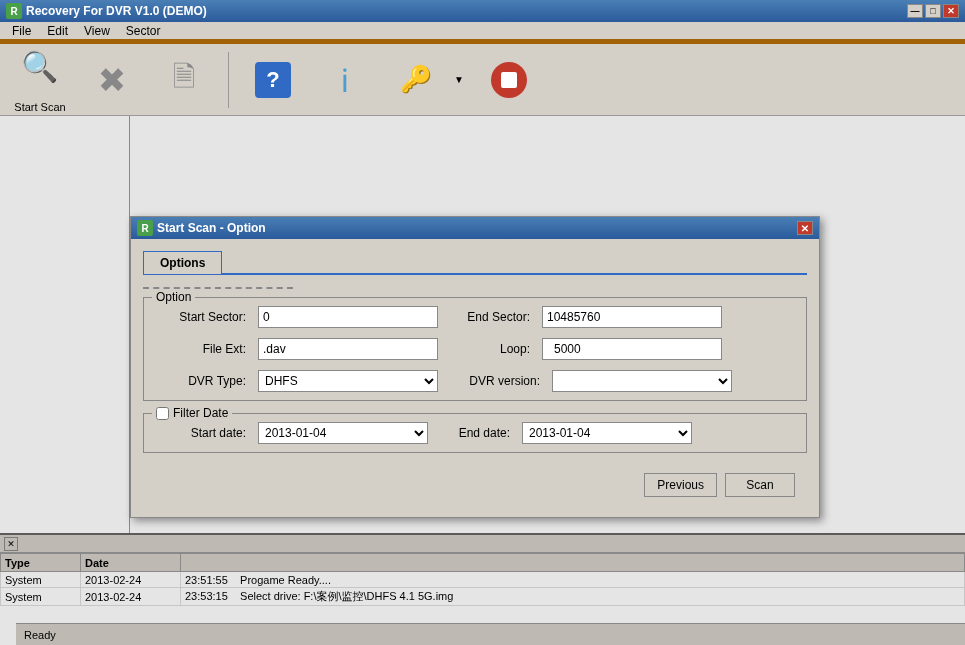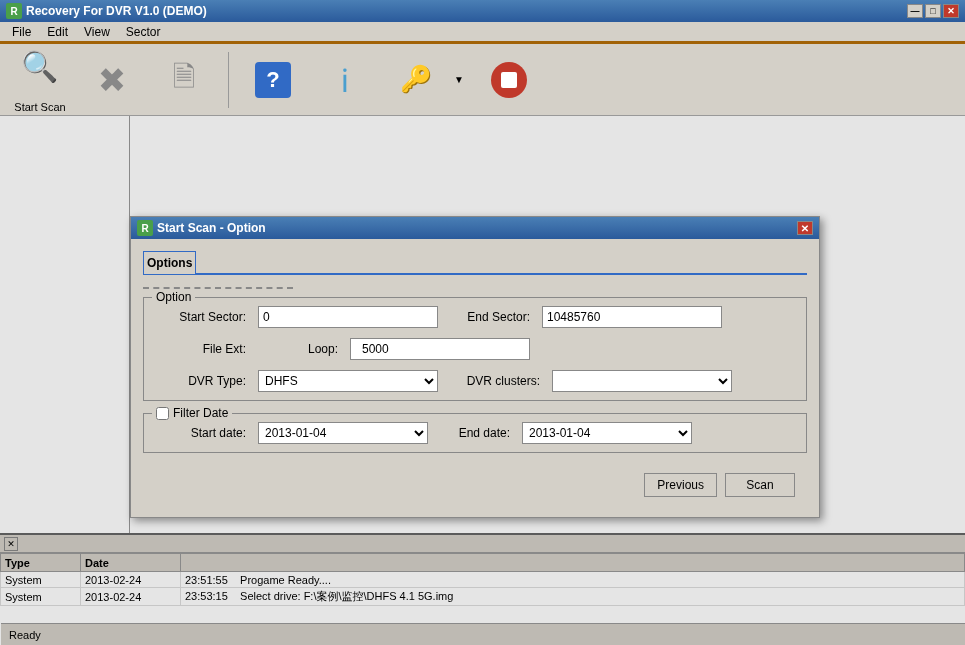"File" .menu-bar { border-bottom: 3px solid #a16207 -> 5px solid #a16207 }
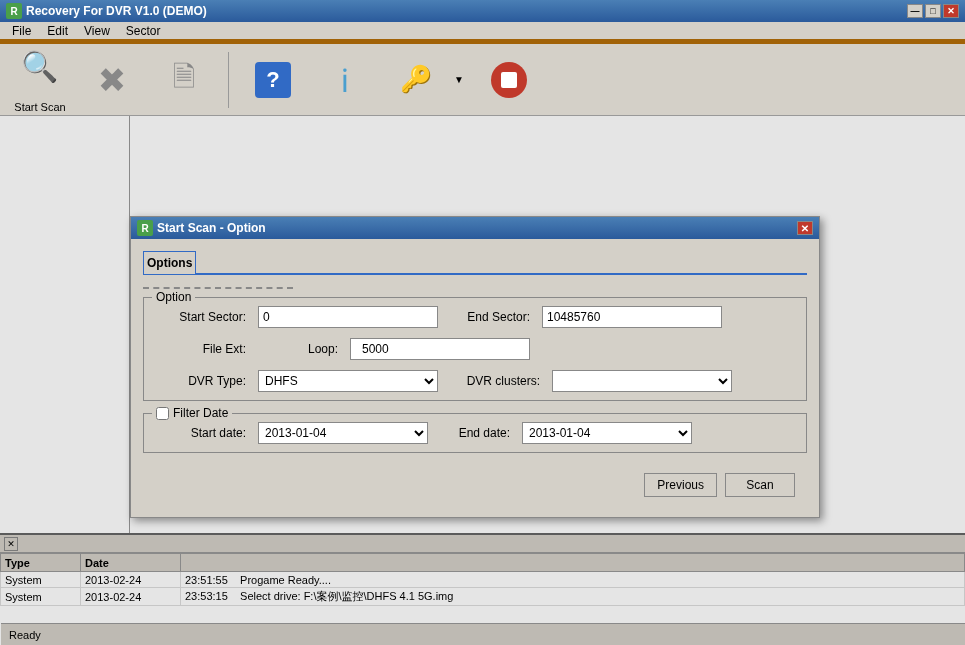"Options" .tab { padding: 4px 3px -> 4px 16px }
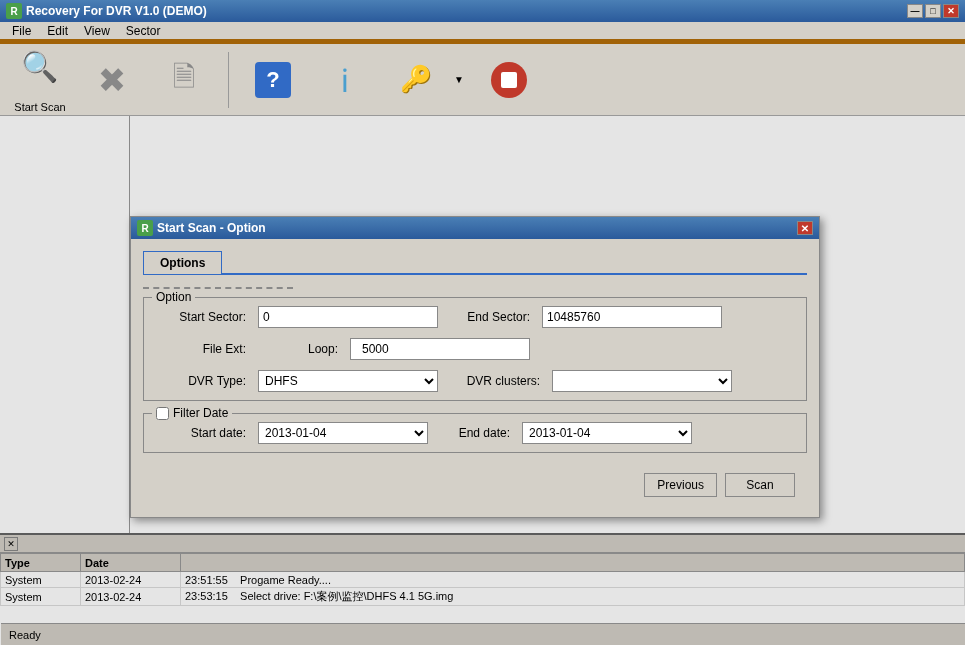".dav" input.form-input { html: none -> <input> }
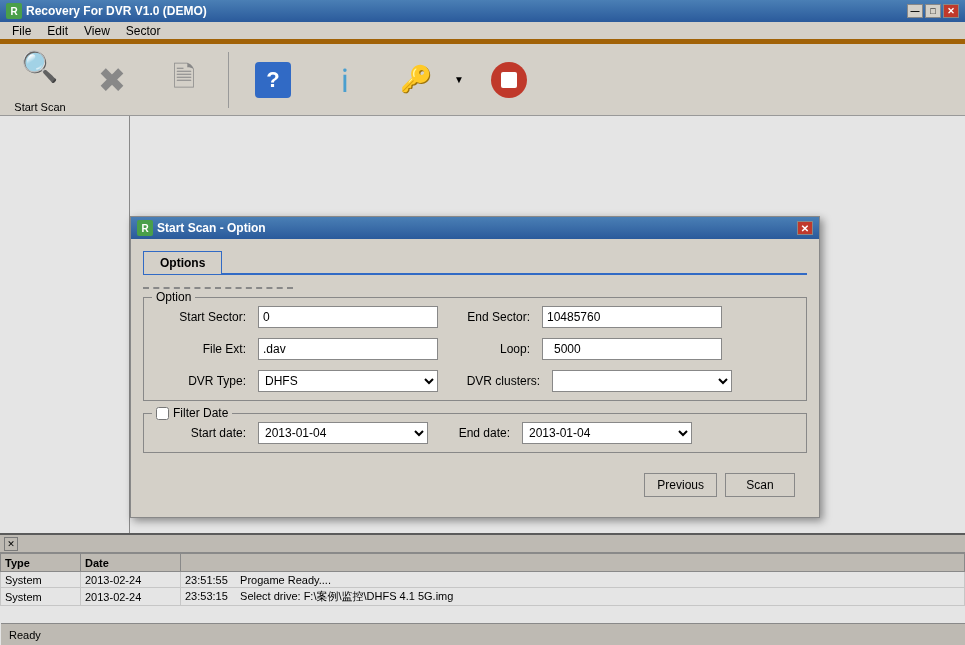"DVR clusters:" label.form-label { text: clusters -> version }
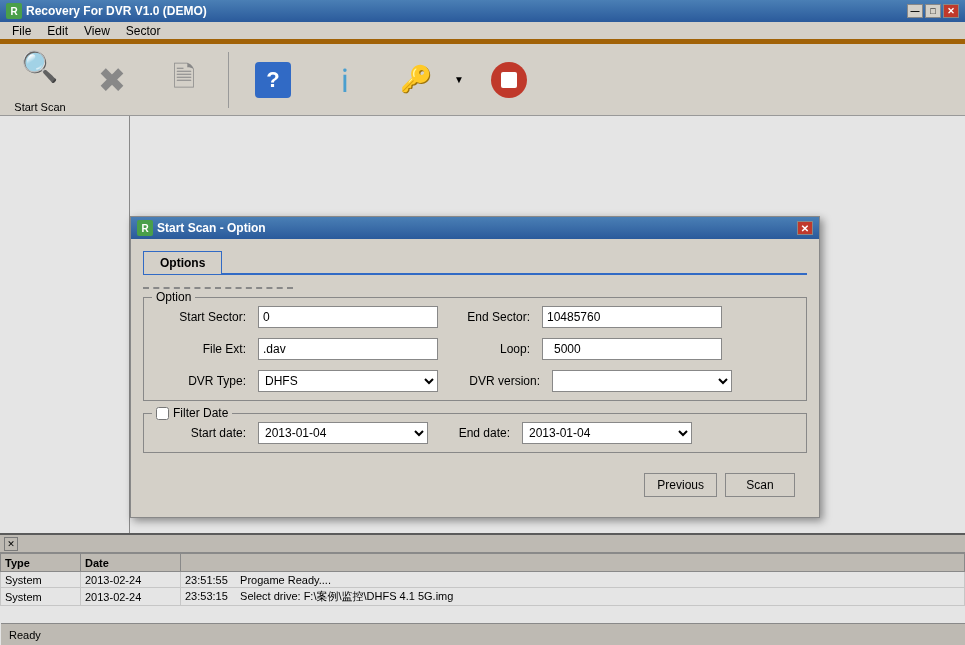"Ready" .status-bar { left: 1px -> 16px }
